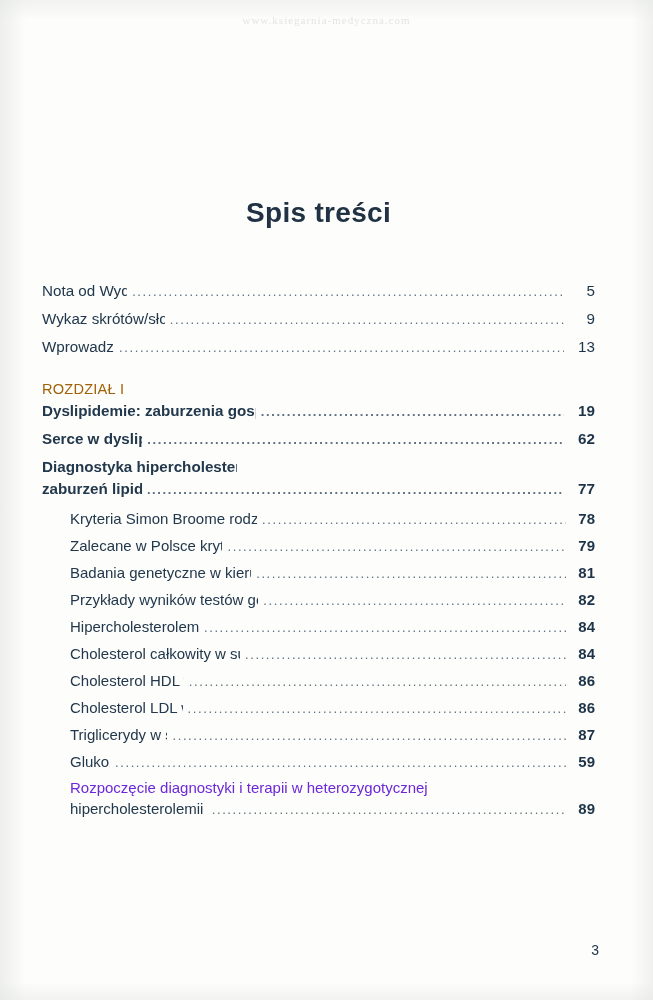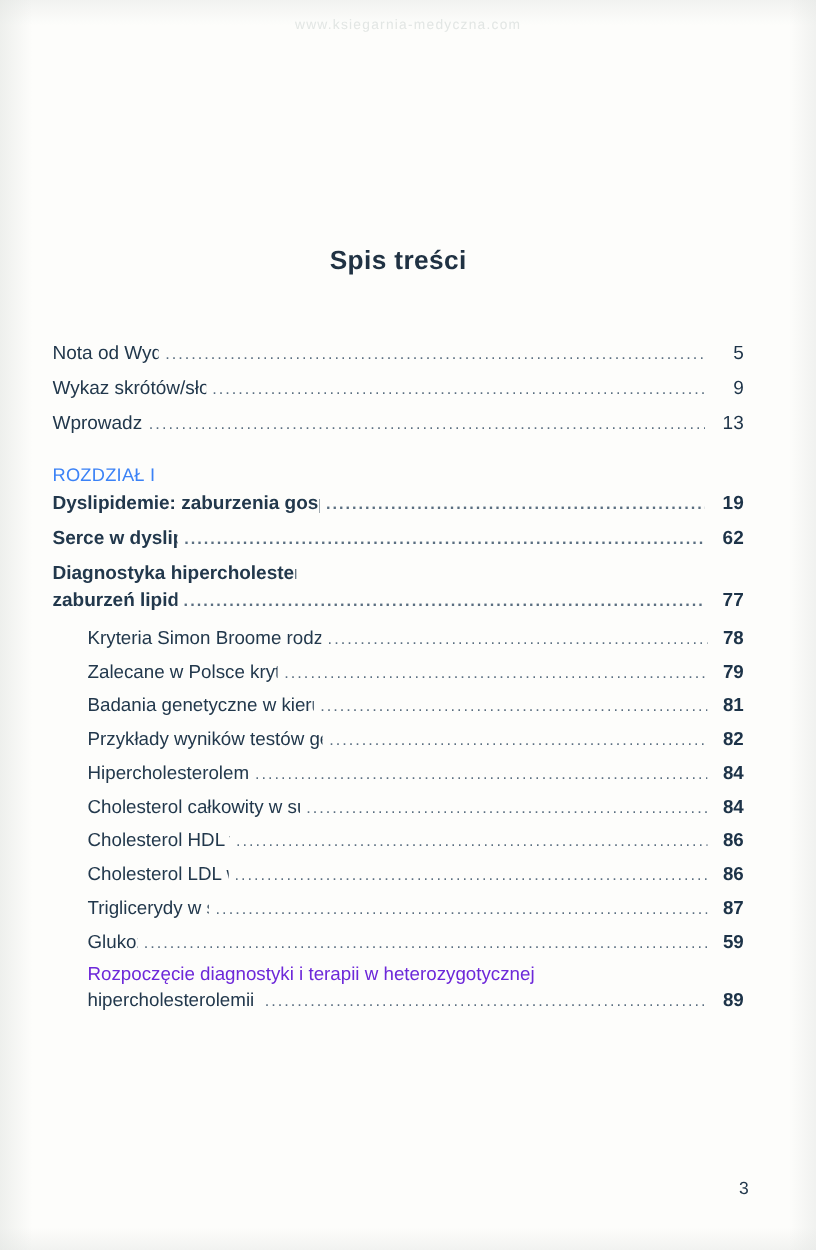"www.ksiegarnia-medyczna.com" .watermark { font-family: Liberation Sans, sans-serif -> Liberation Serif, serif }
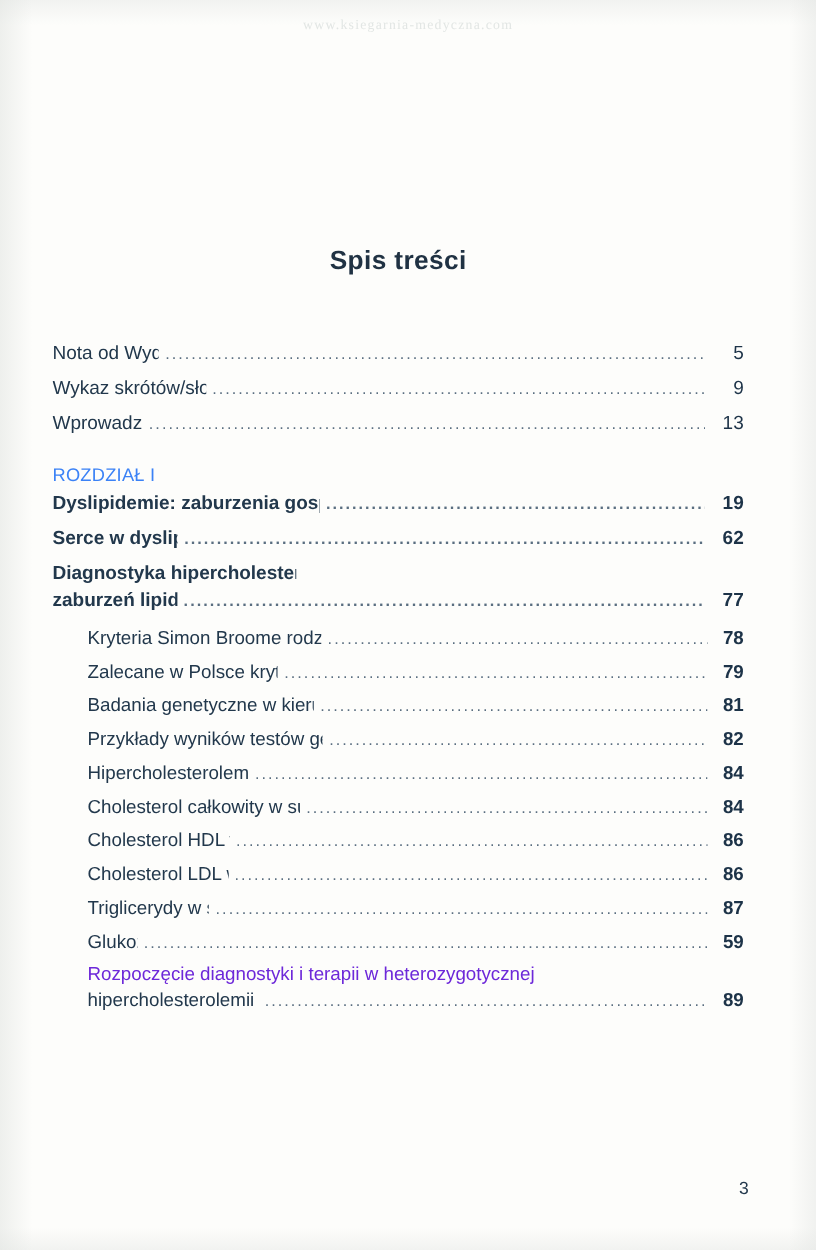"Spis treści" .title { font-size: 21px -> 28px }
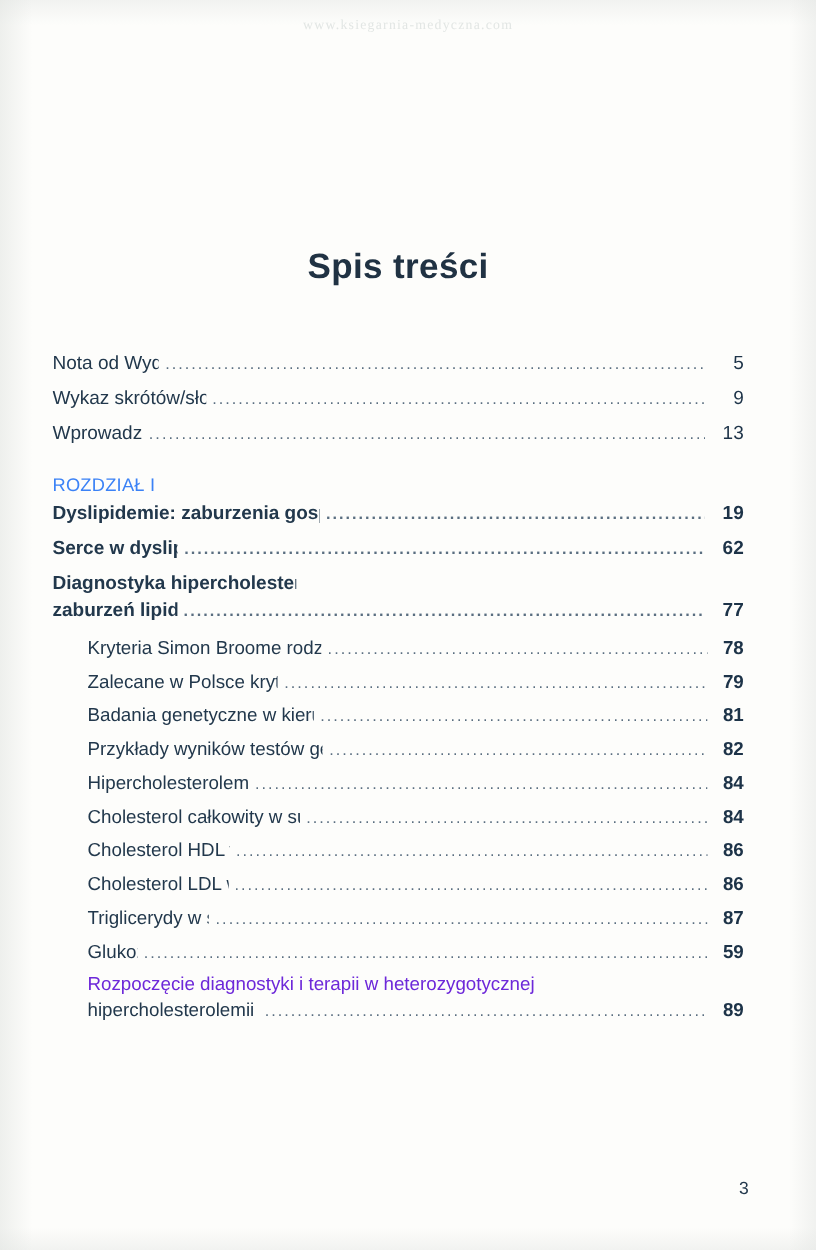"ROZDZIAŁ I" .chapter-head { color: #3b82f6 -> #a16207 }
